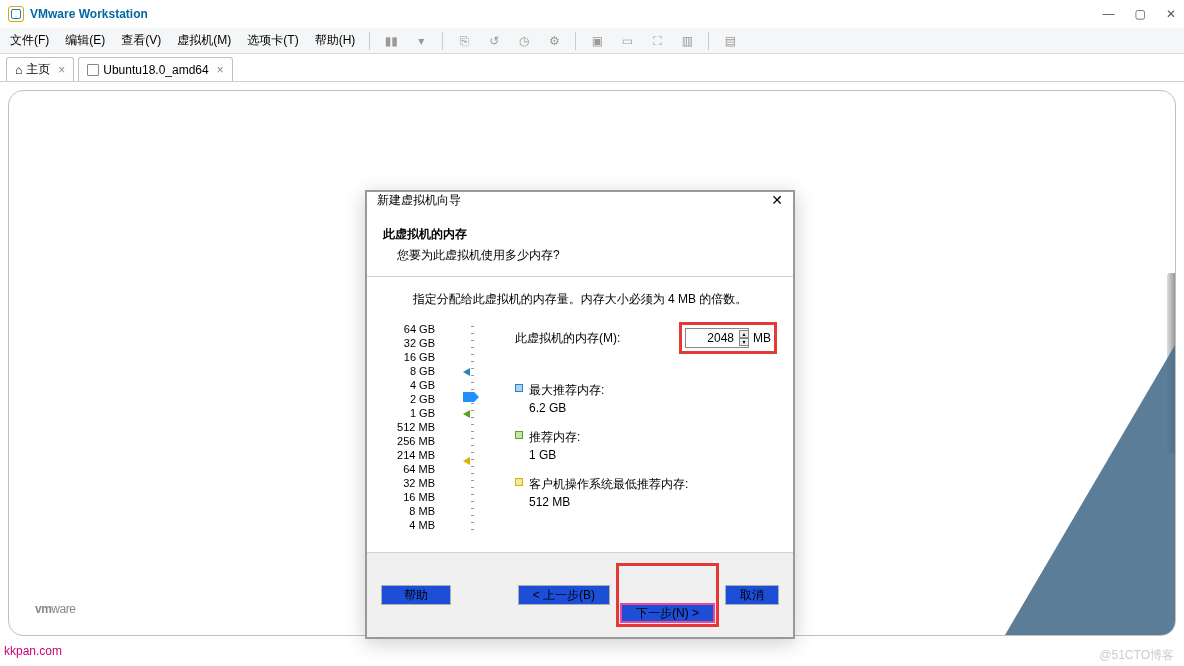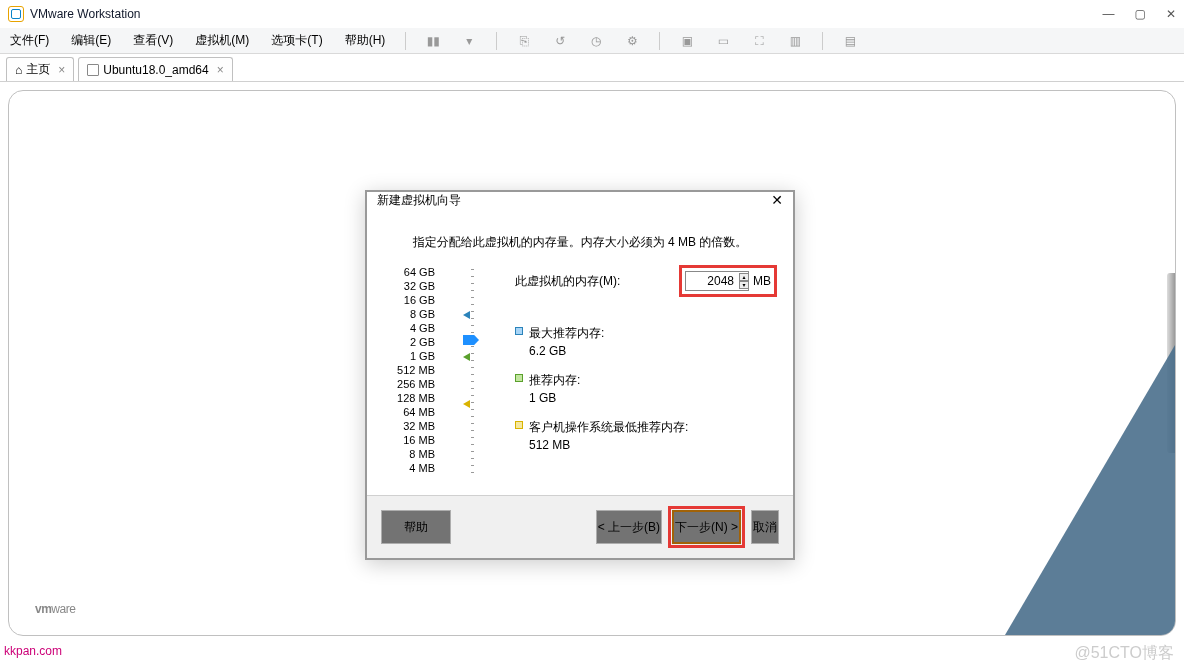"VMware Workstation" .titlebar-text { color: #0f172a -> #0369a1; font-weight: none -> bold }
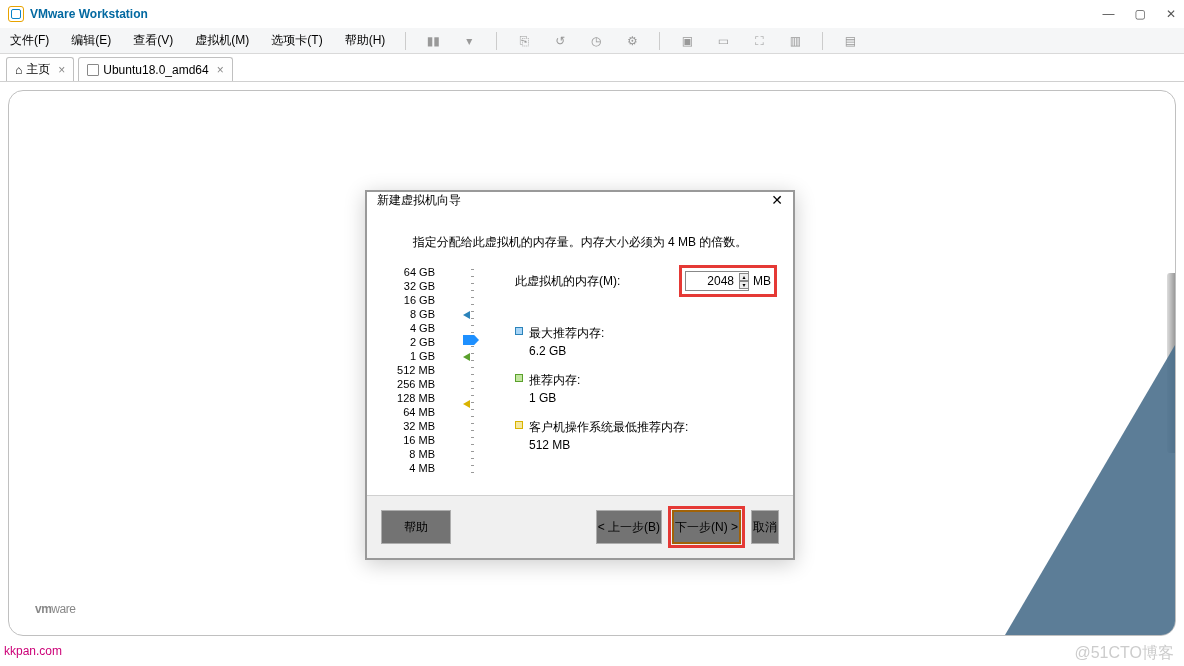"文件(F)" .menubar { gap: 10px -> 4px }
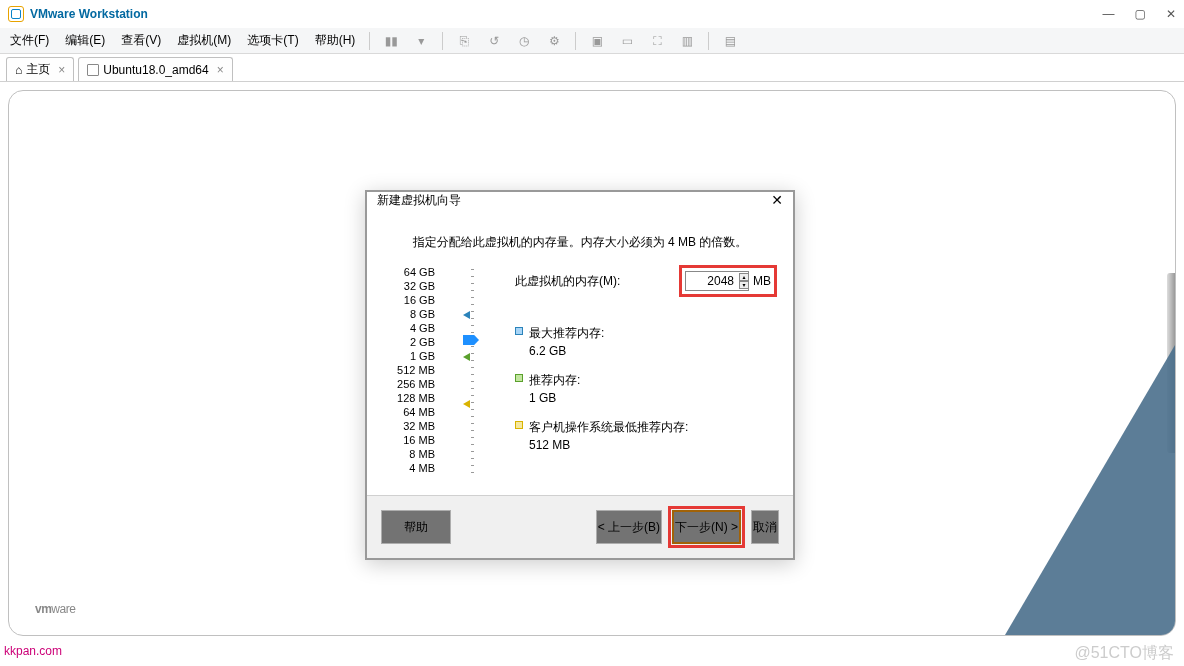"此虚拟机的内存" div.dlg-header { html: none -> <div> <div>此虚拟机的内存</div> <div>您要为此虚拟机使用多少内存?</div> </div> }
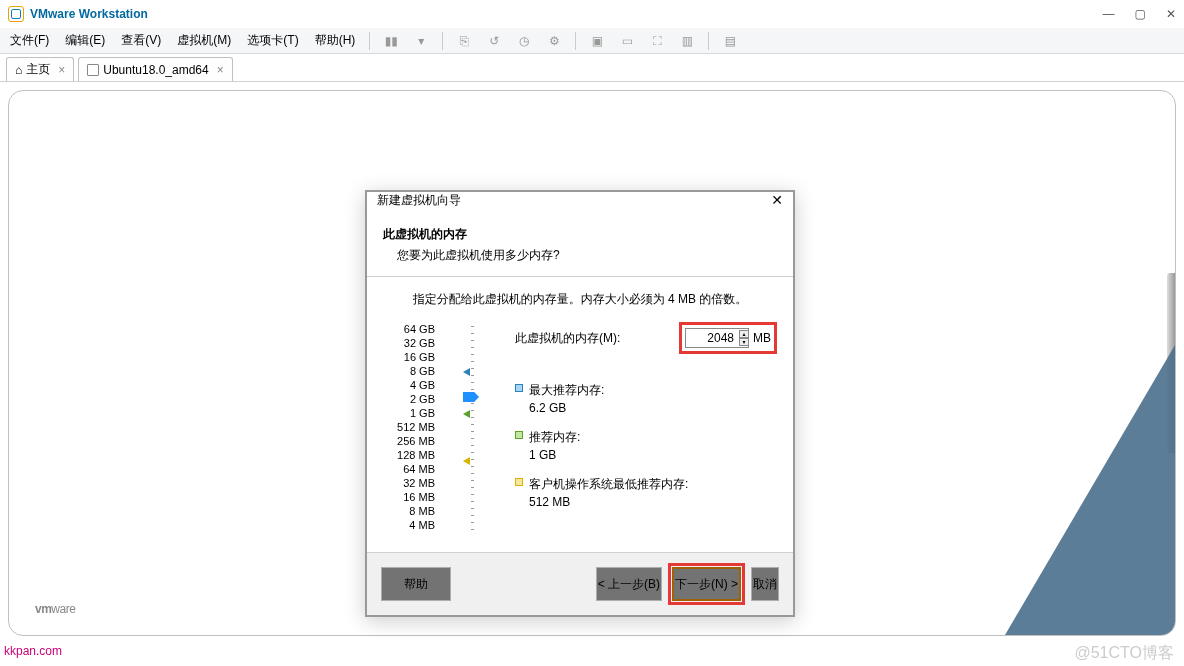"128 MB" div.scale-label { text: 128 -> 214 }
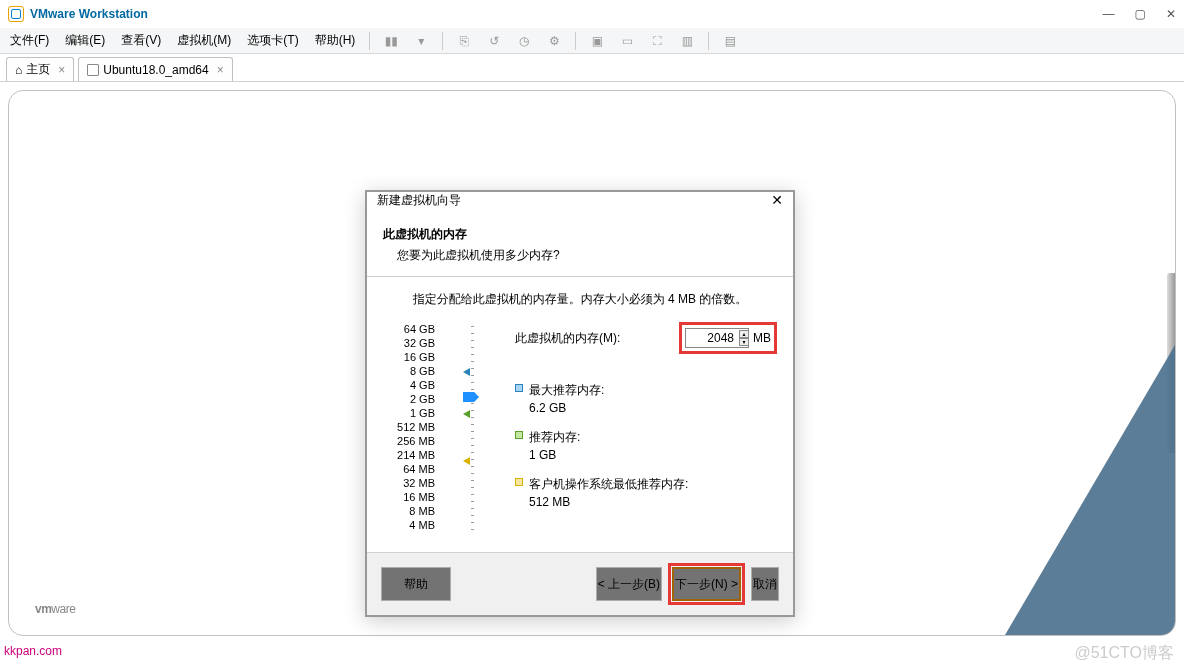"帮助" .btn { background: #737373 -> #1d4ed8; height: 34px -> 20px; padding: 0 1px -> 0 14px }
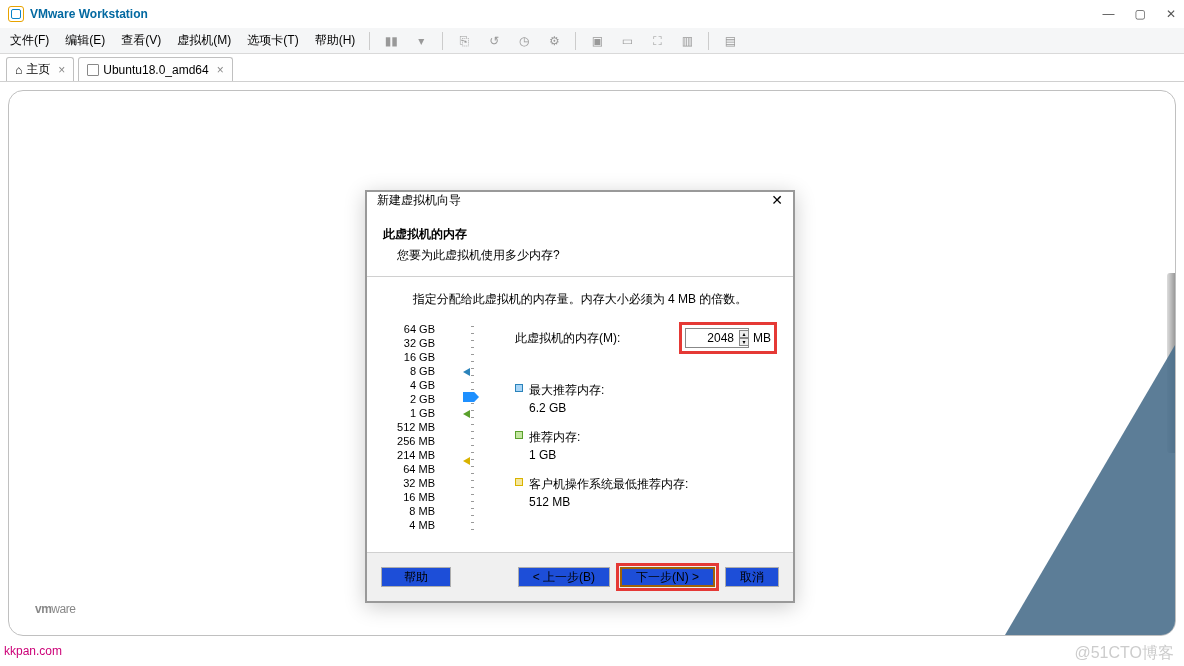"下一步(N) >" .btn.next { border: 2px solid #a16207 -> 2px solid #ec4899; margin-top: none -> 36px }
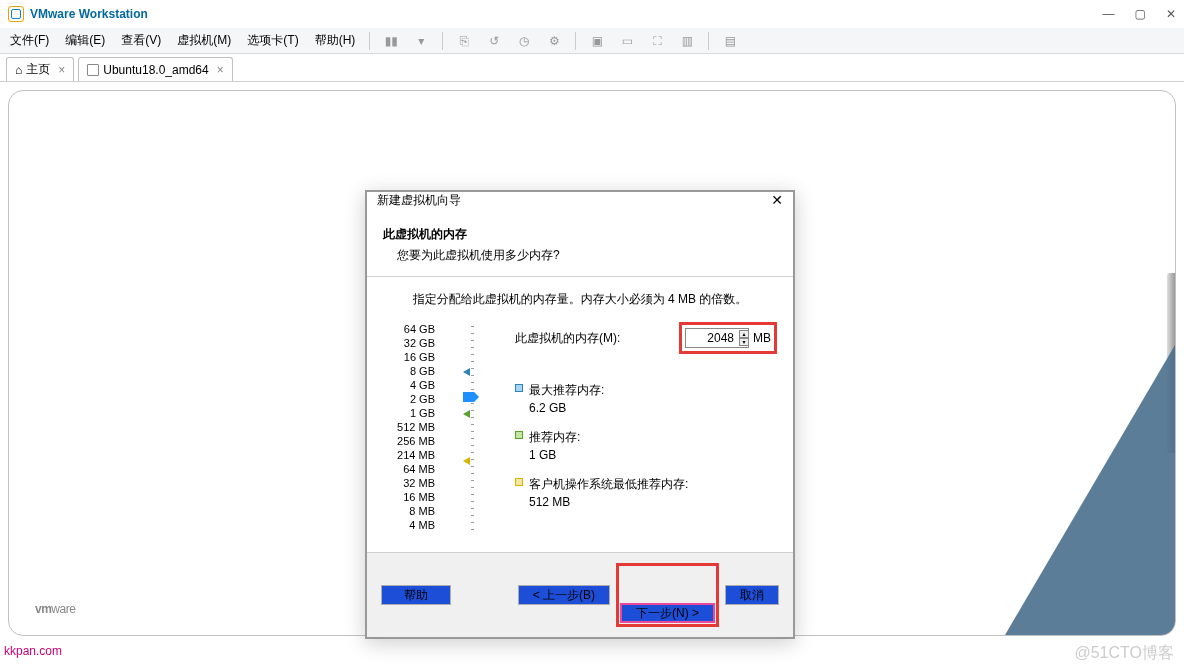"@51CTO博客" .footer-right { font-size: 16px -> 12px }
